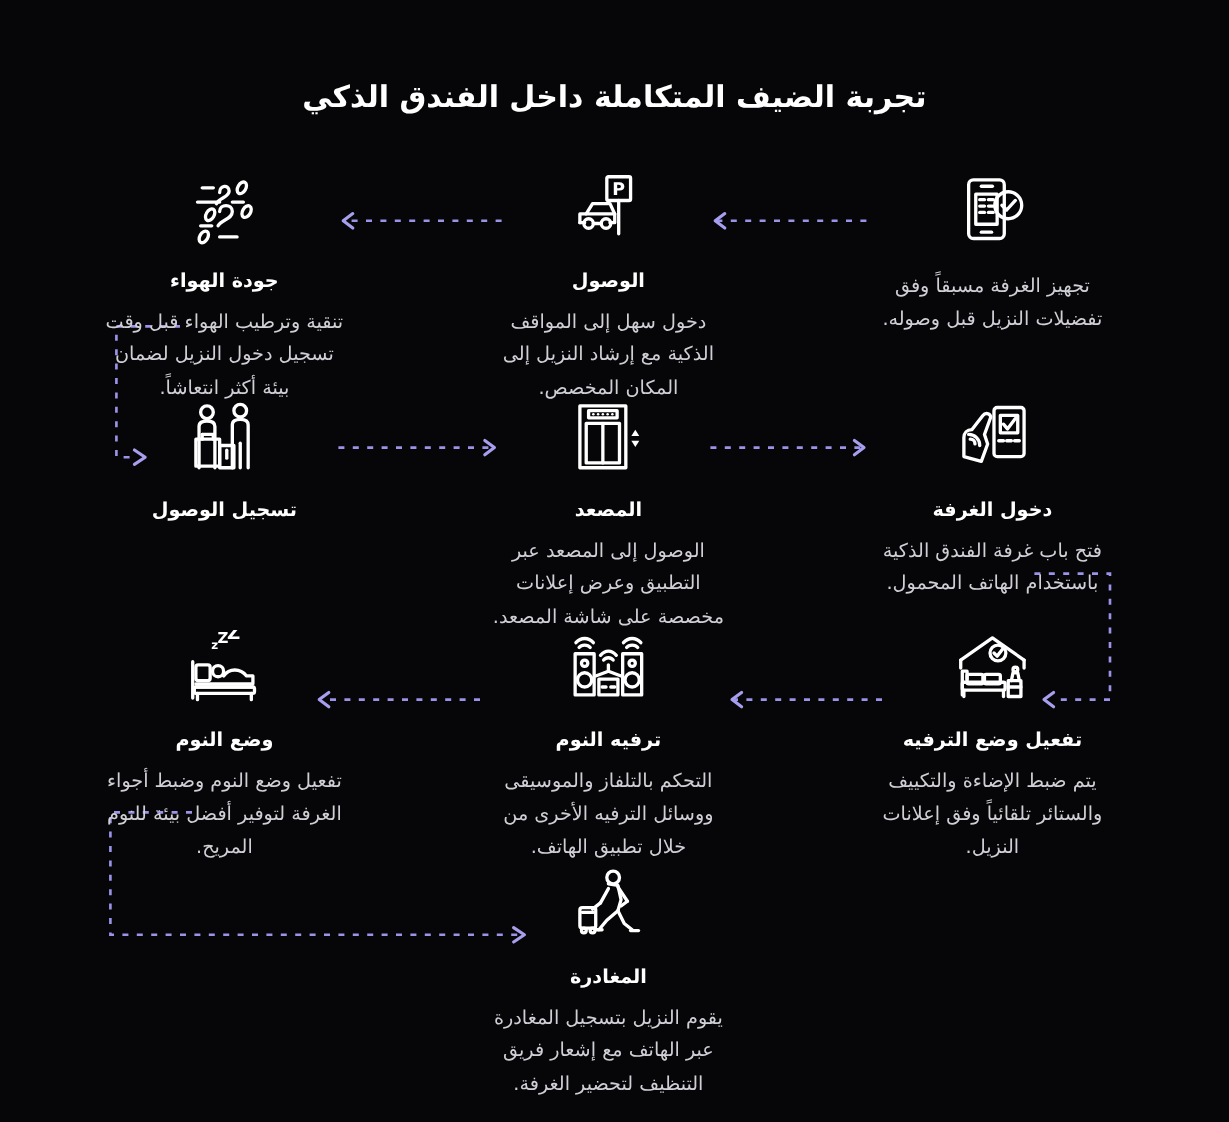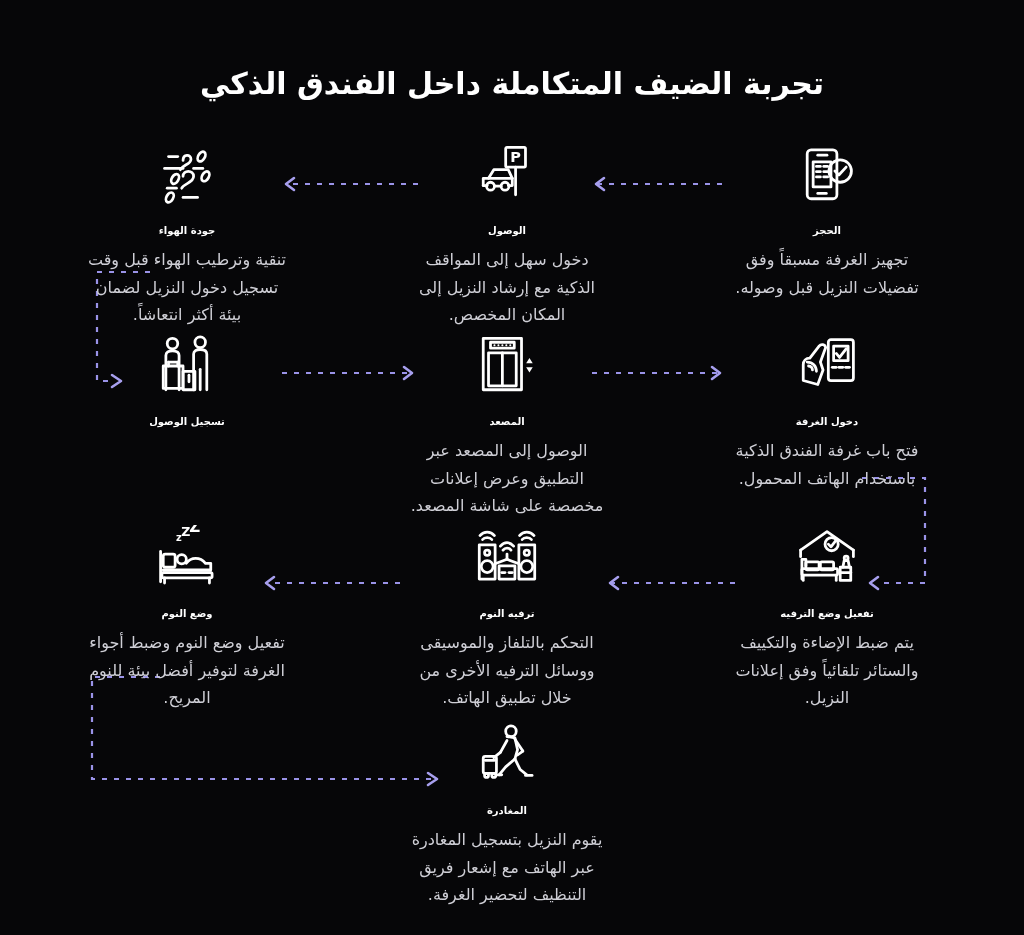"تجربة الضيف المتكاملة داخل الفندق" .page-title { font-size: 30px -> 25px }
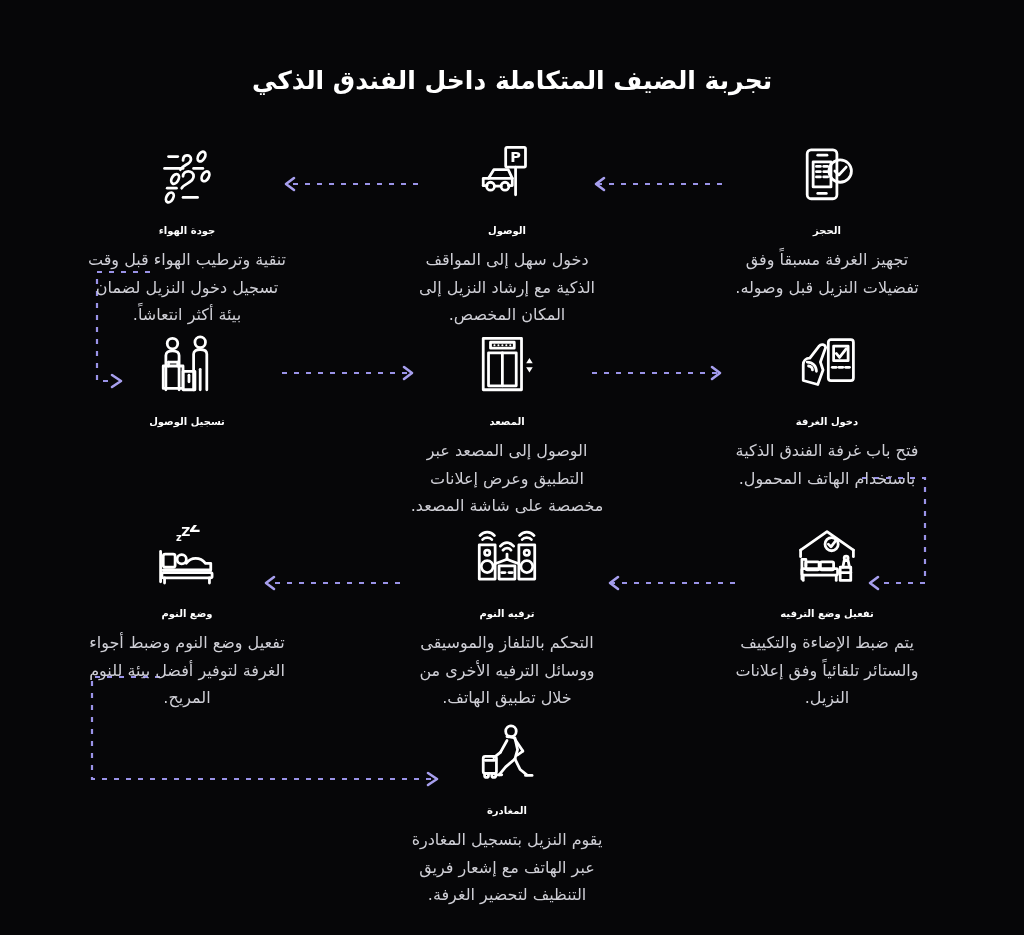"جودة الهواء" .node .n-title { font-size: 10px -> 16px }
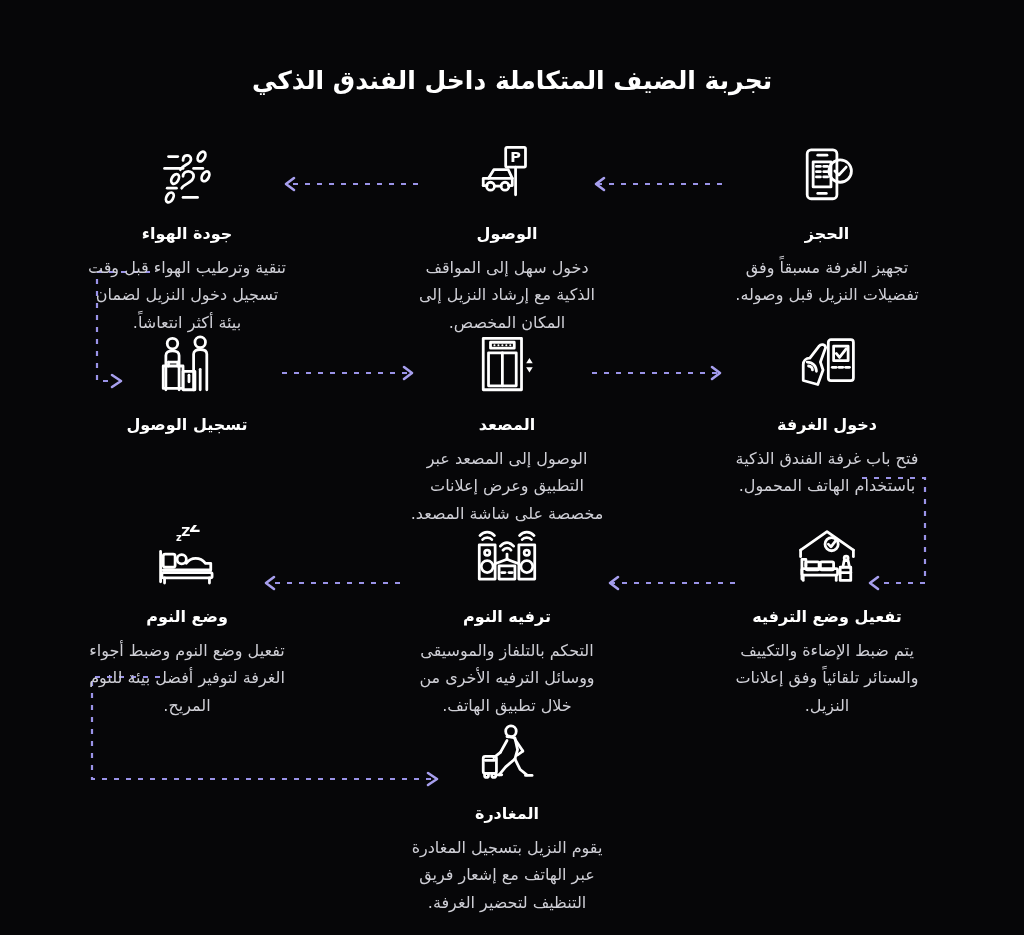"الحجز" div.n-title { html: <div>الحجز</div> -> none }
